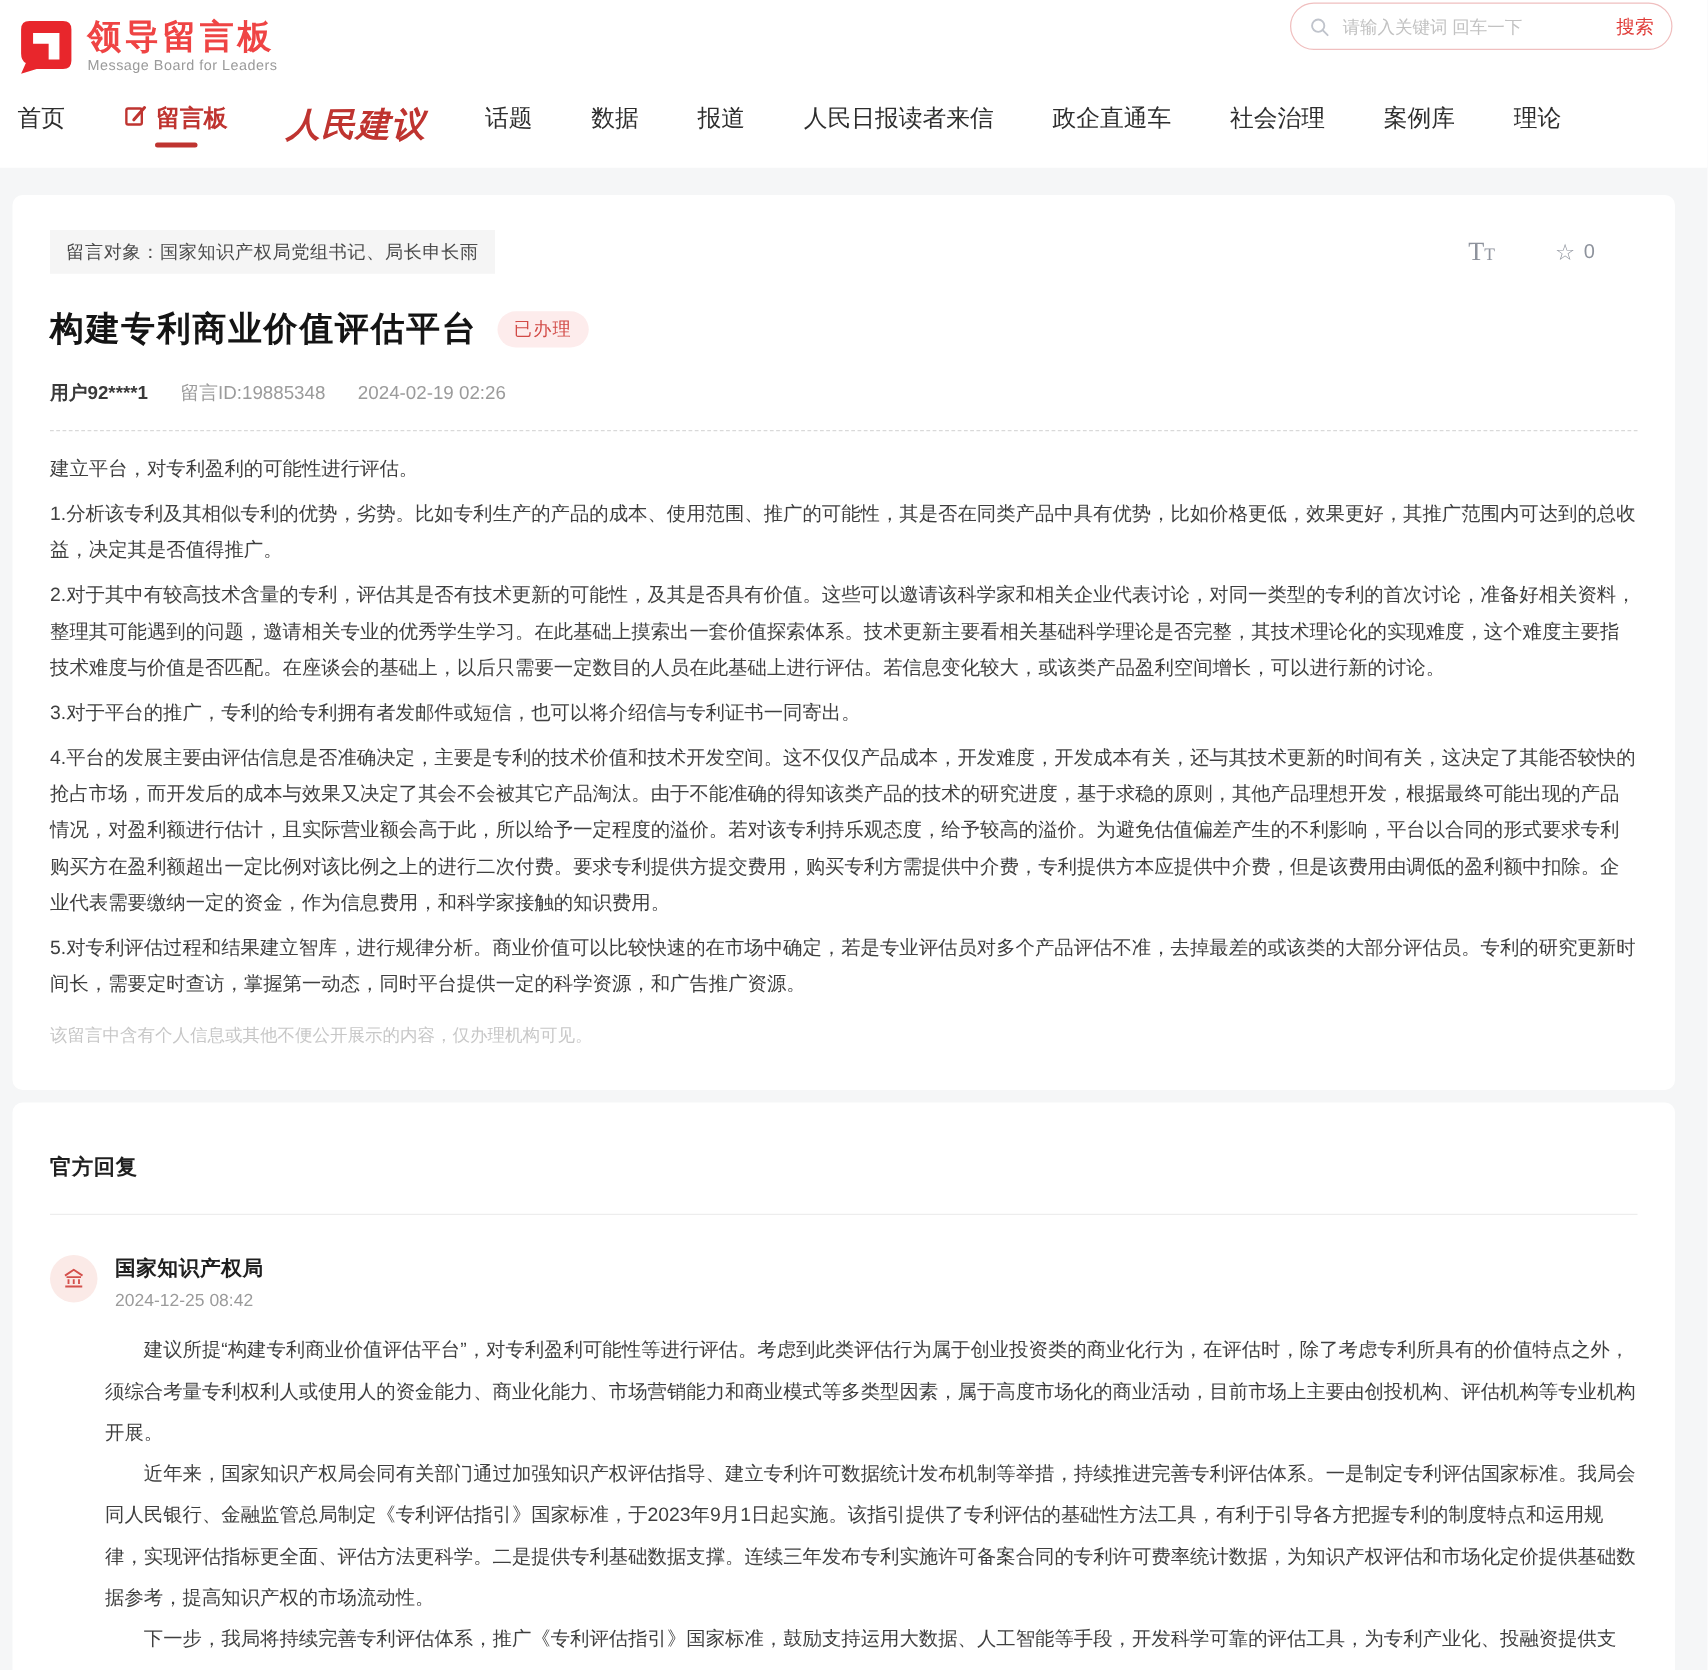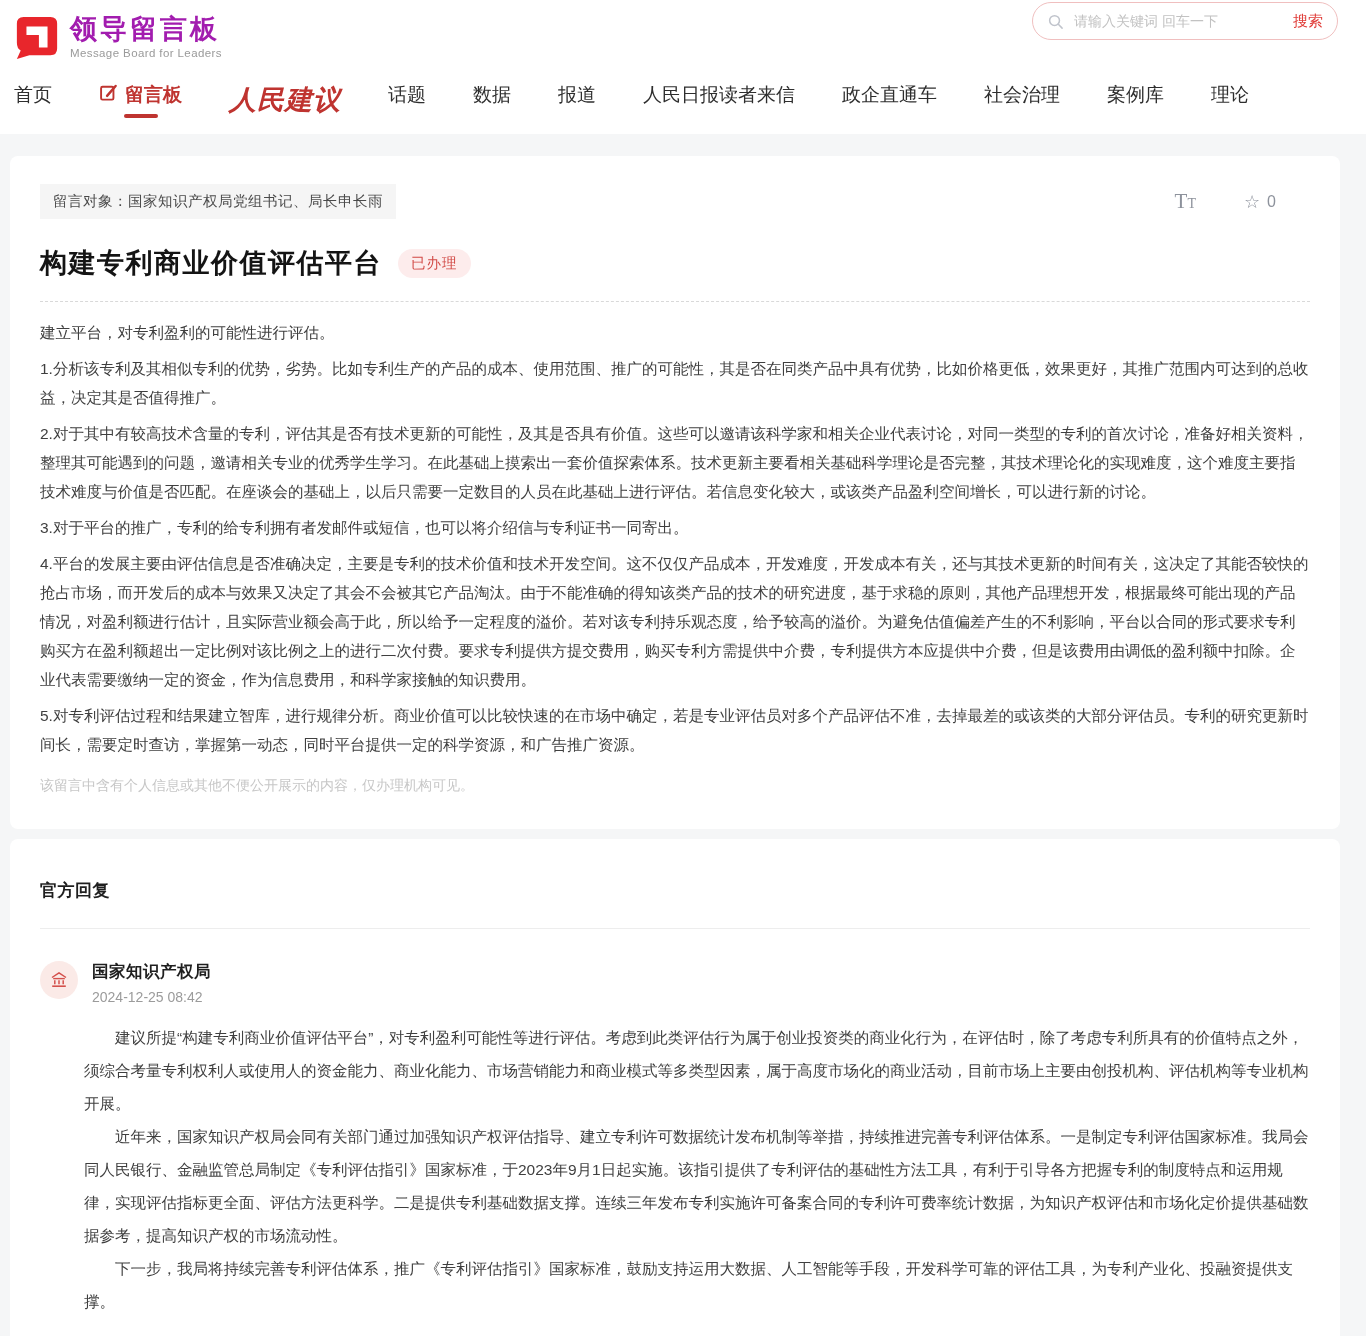"领导留言板" .brand-title { color: #a21caf -> #ef4444 }
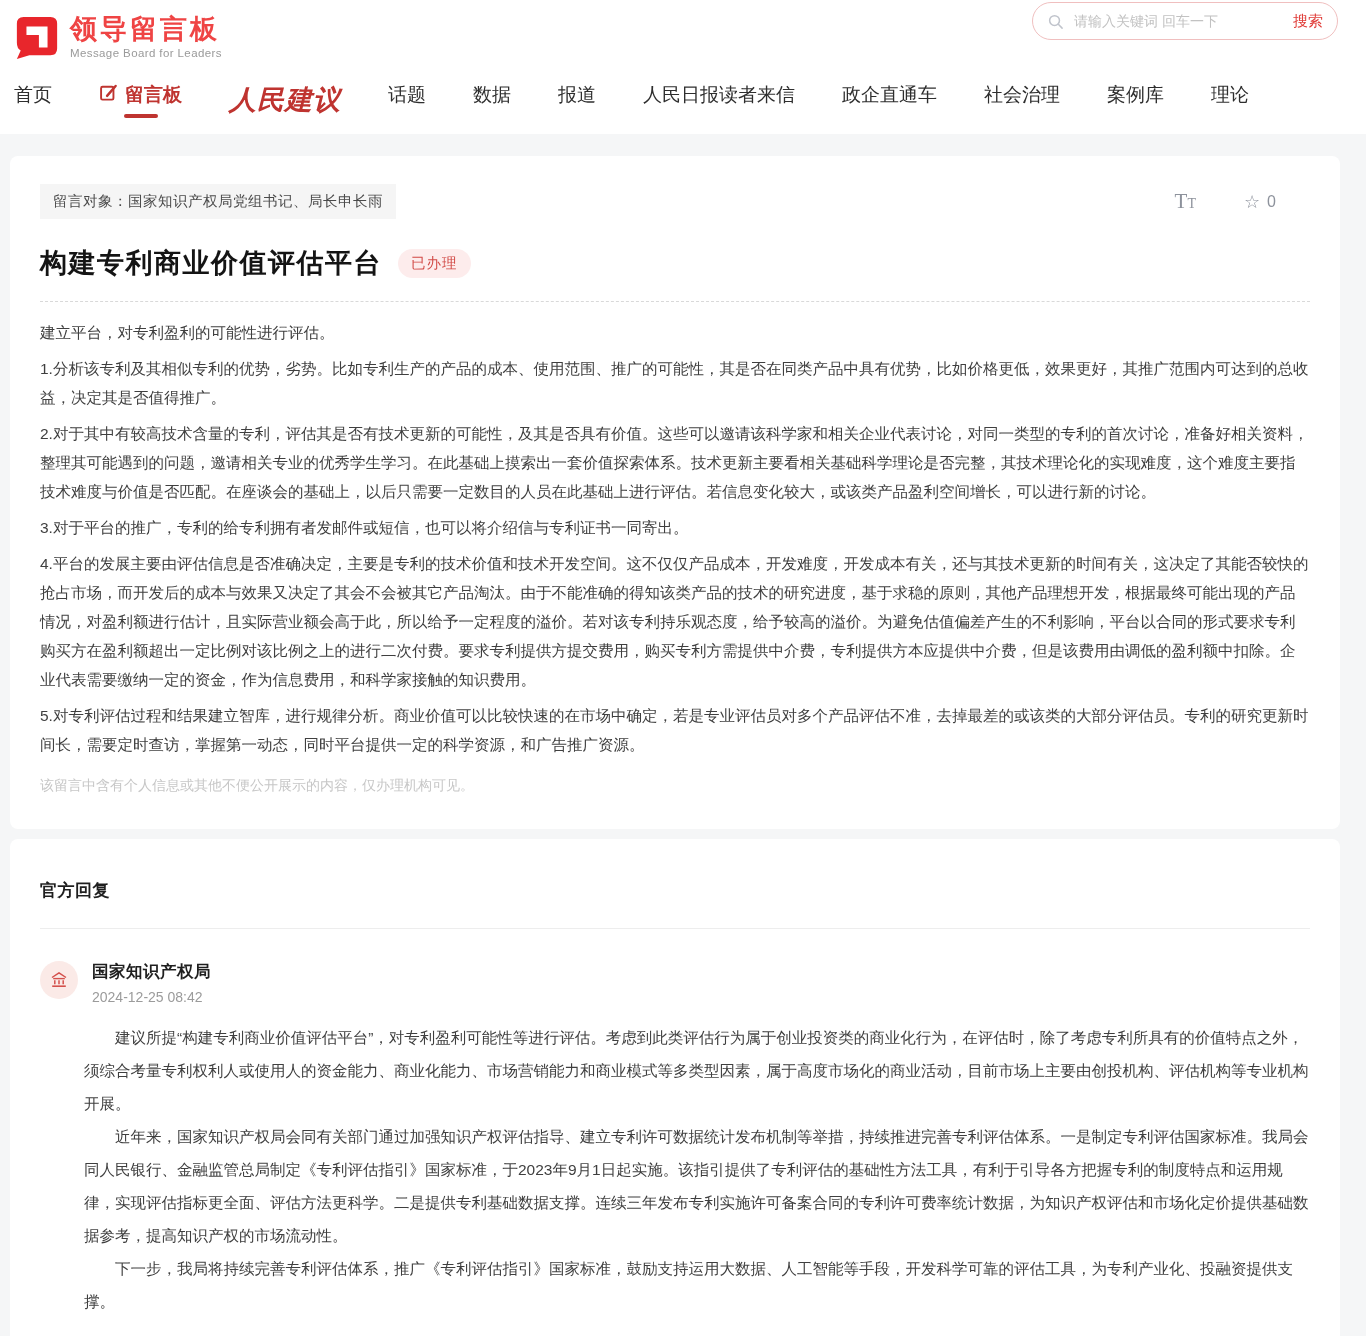"用户92****1" div.msg-meta { html: none -> <div> <span>用户92****1</span> <span>留言ID:19885348</span> <span>2024-02-19 02:26</span> </div> }
